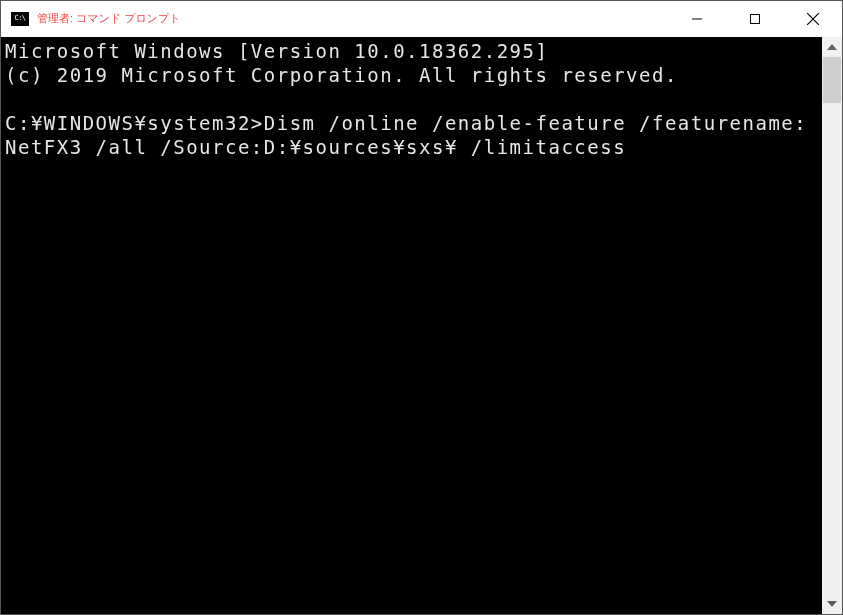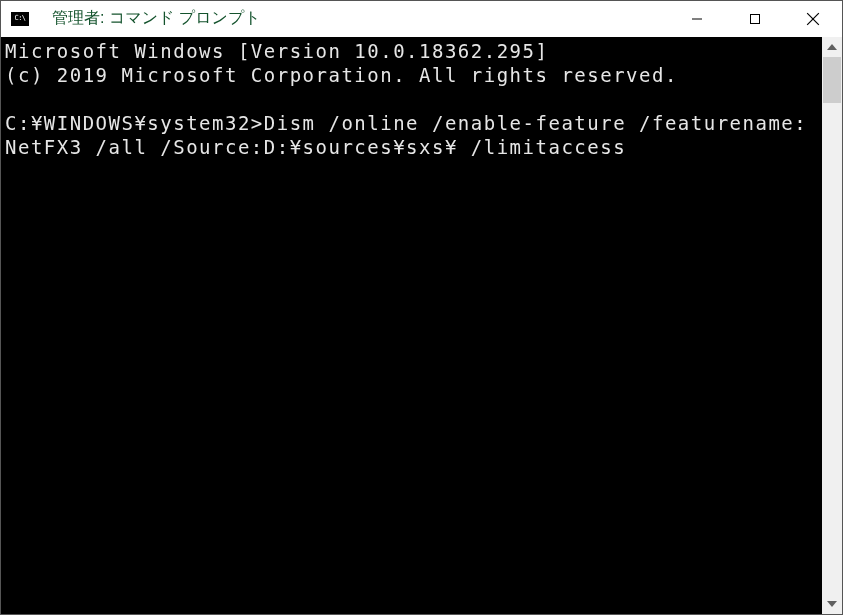"管理者: コマンド プロンプト" .titlebar-title { color: #14532d -> #ef4444; font-size: 16px -> 11px; margin-left: 15px -> none }
